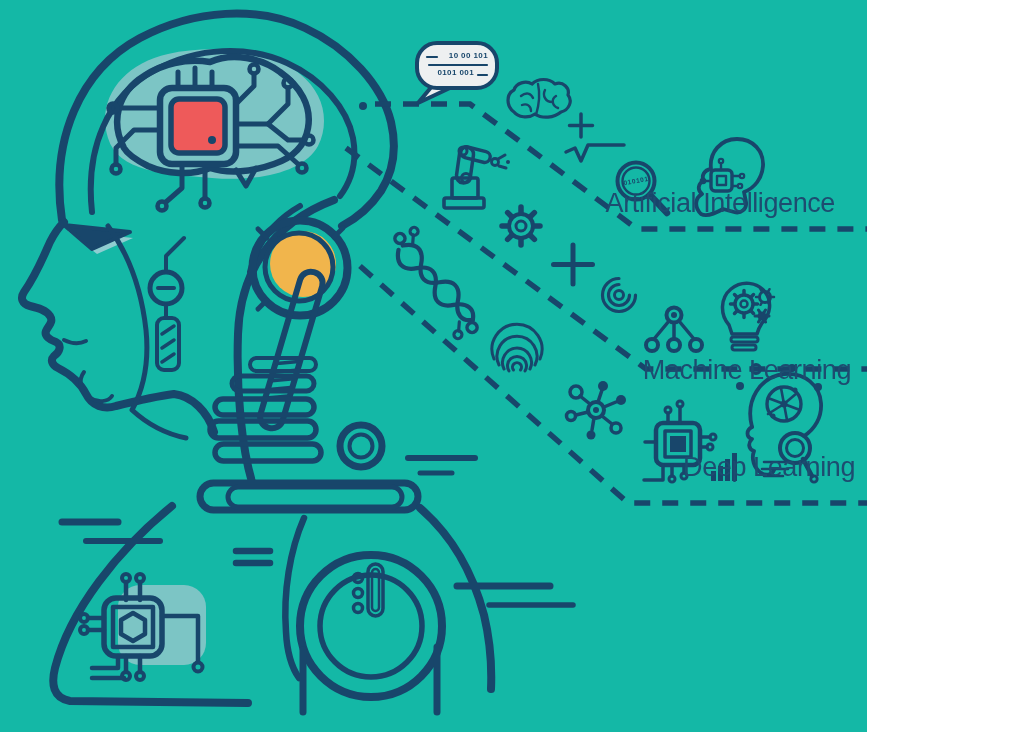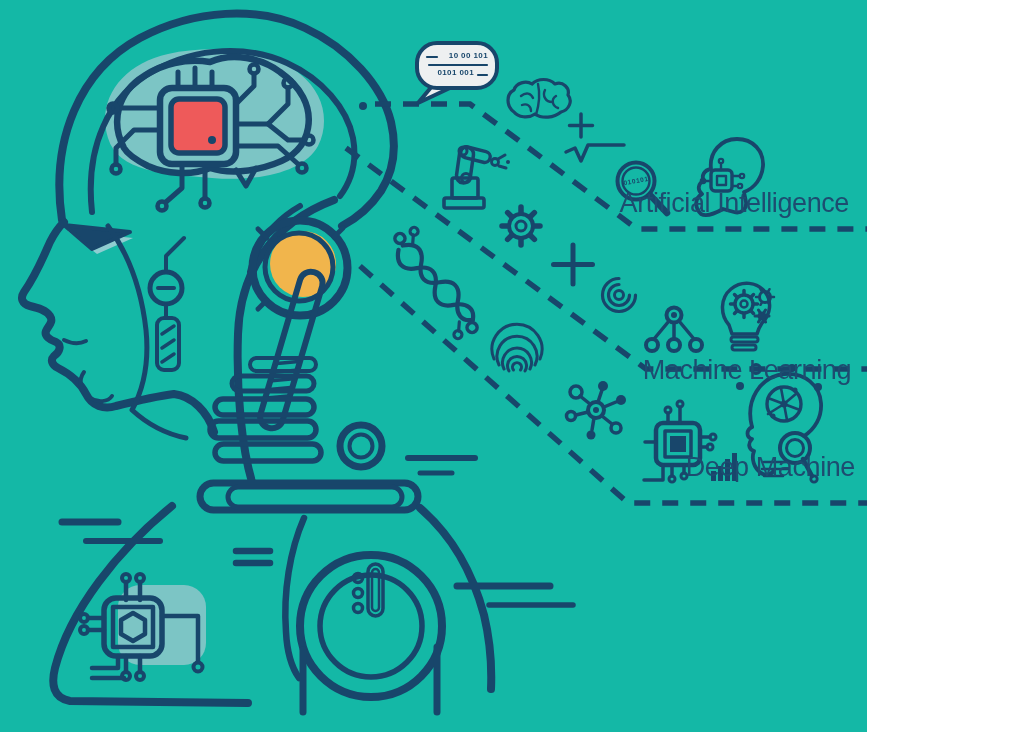"Artificial Intelligence" div.label { right: 18px -> 32px }
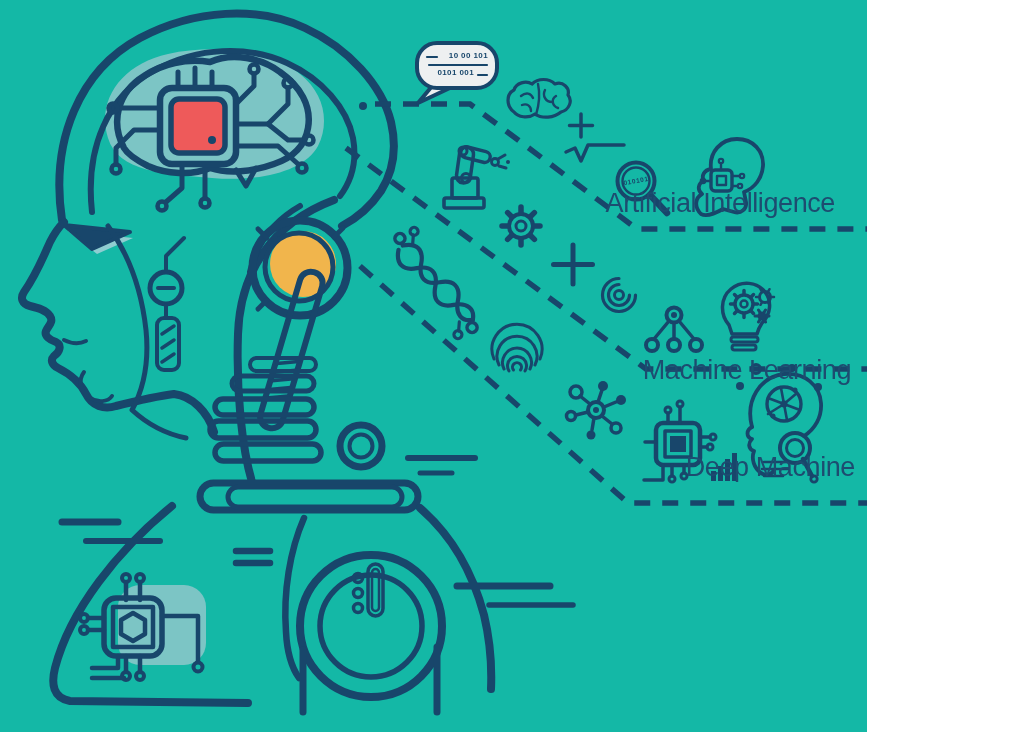"Deep Machine" div.label { text: Machine -> Learning }
